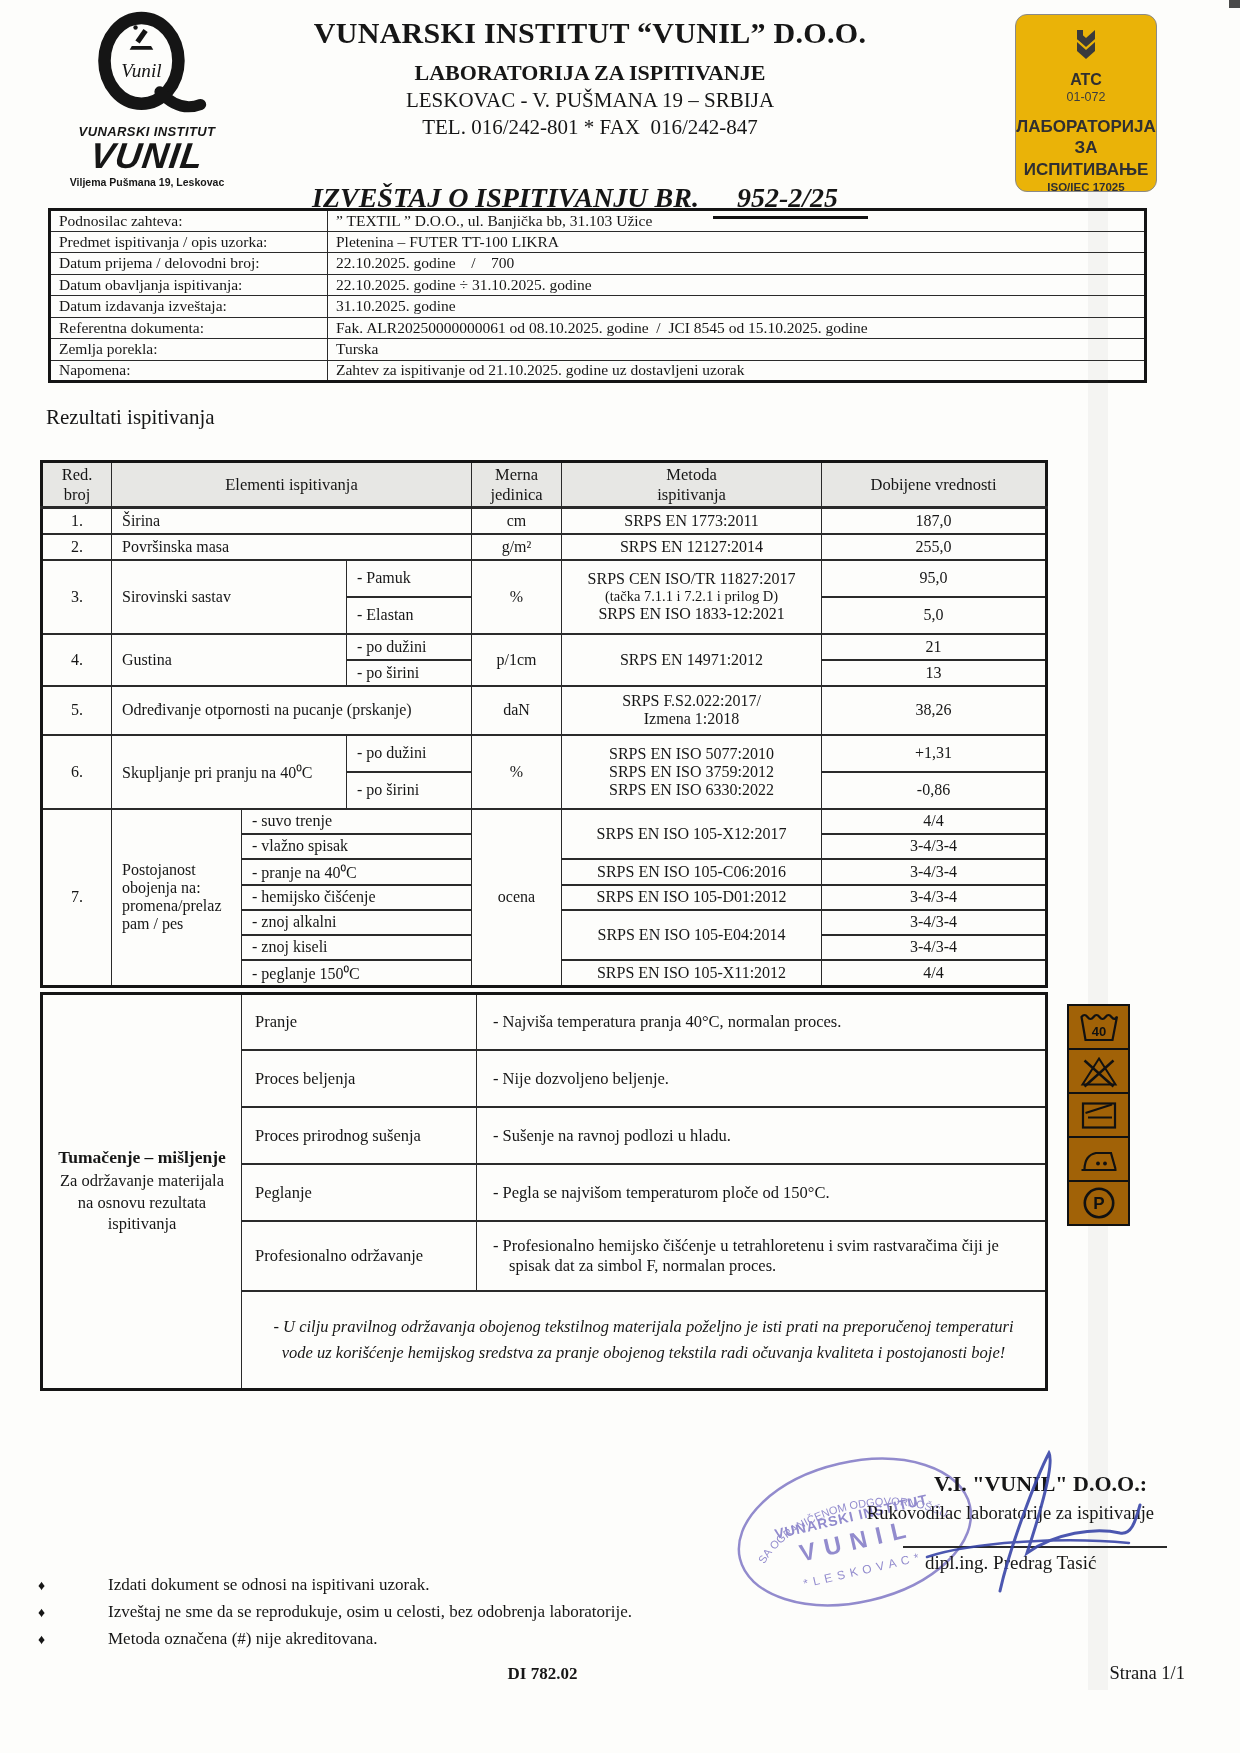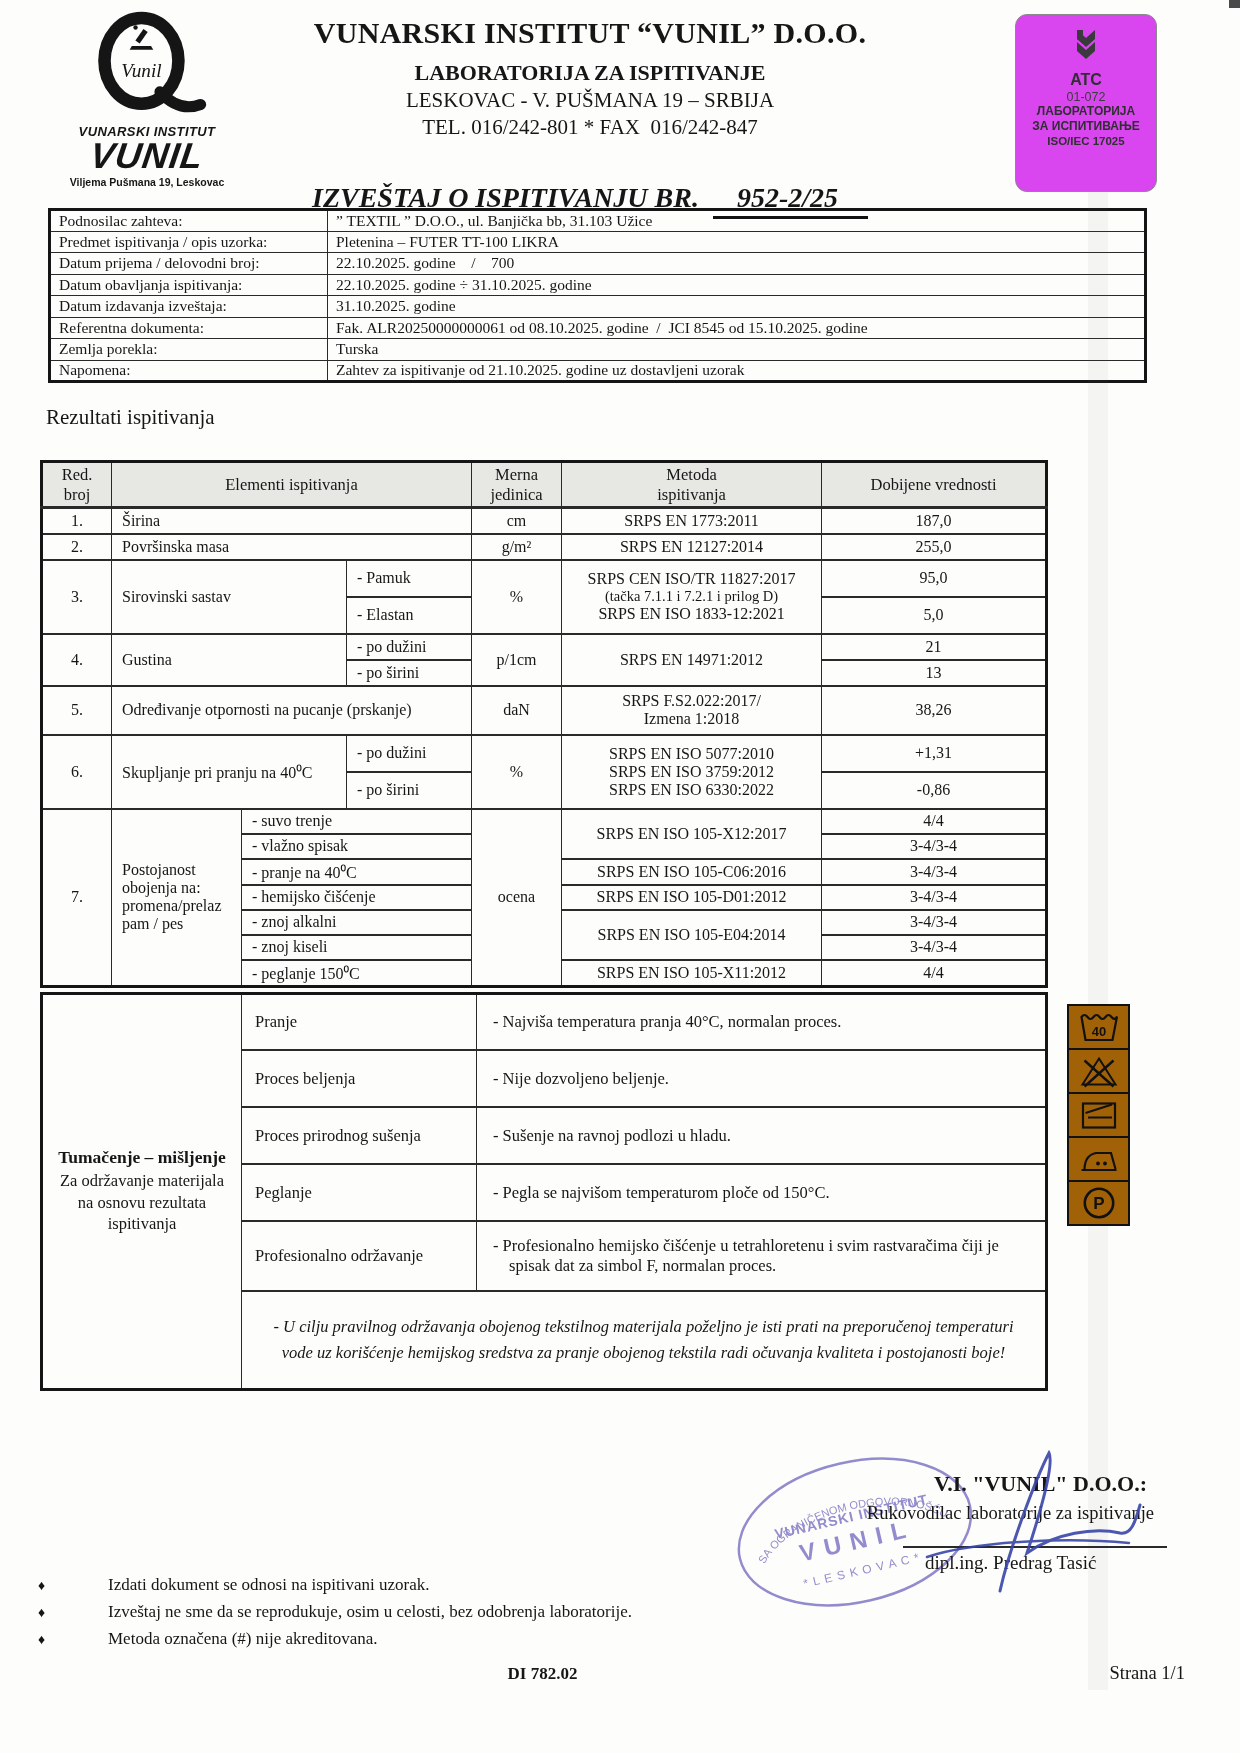"ATC" .badge { background: #d946ef -> #eab308 }
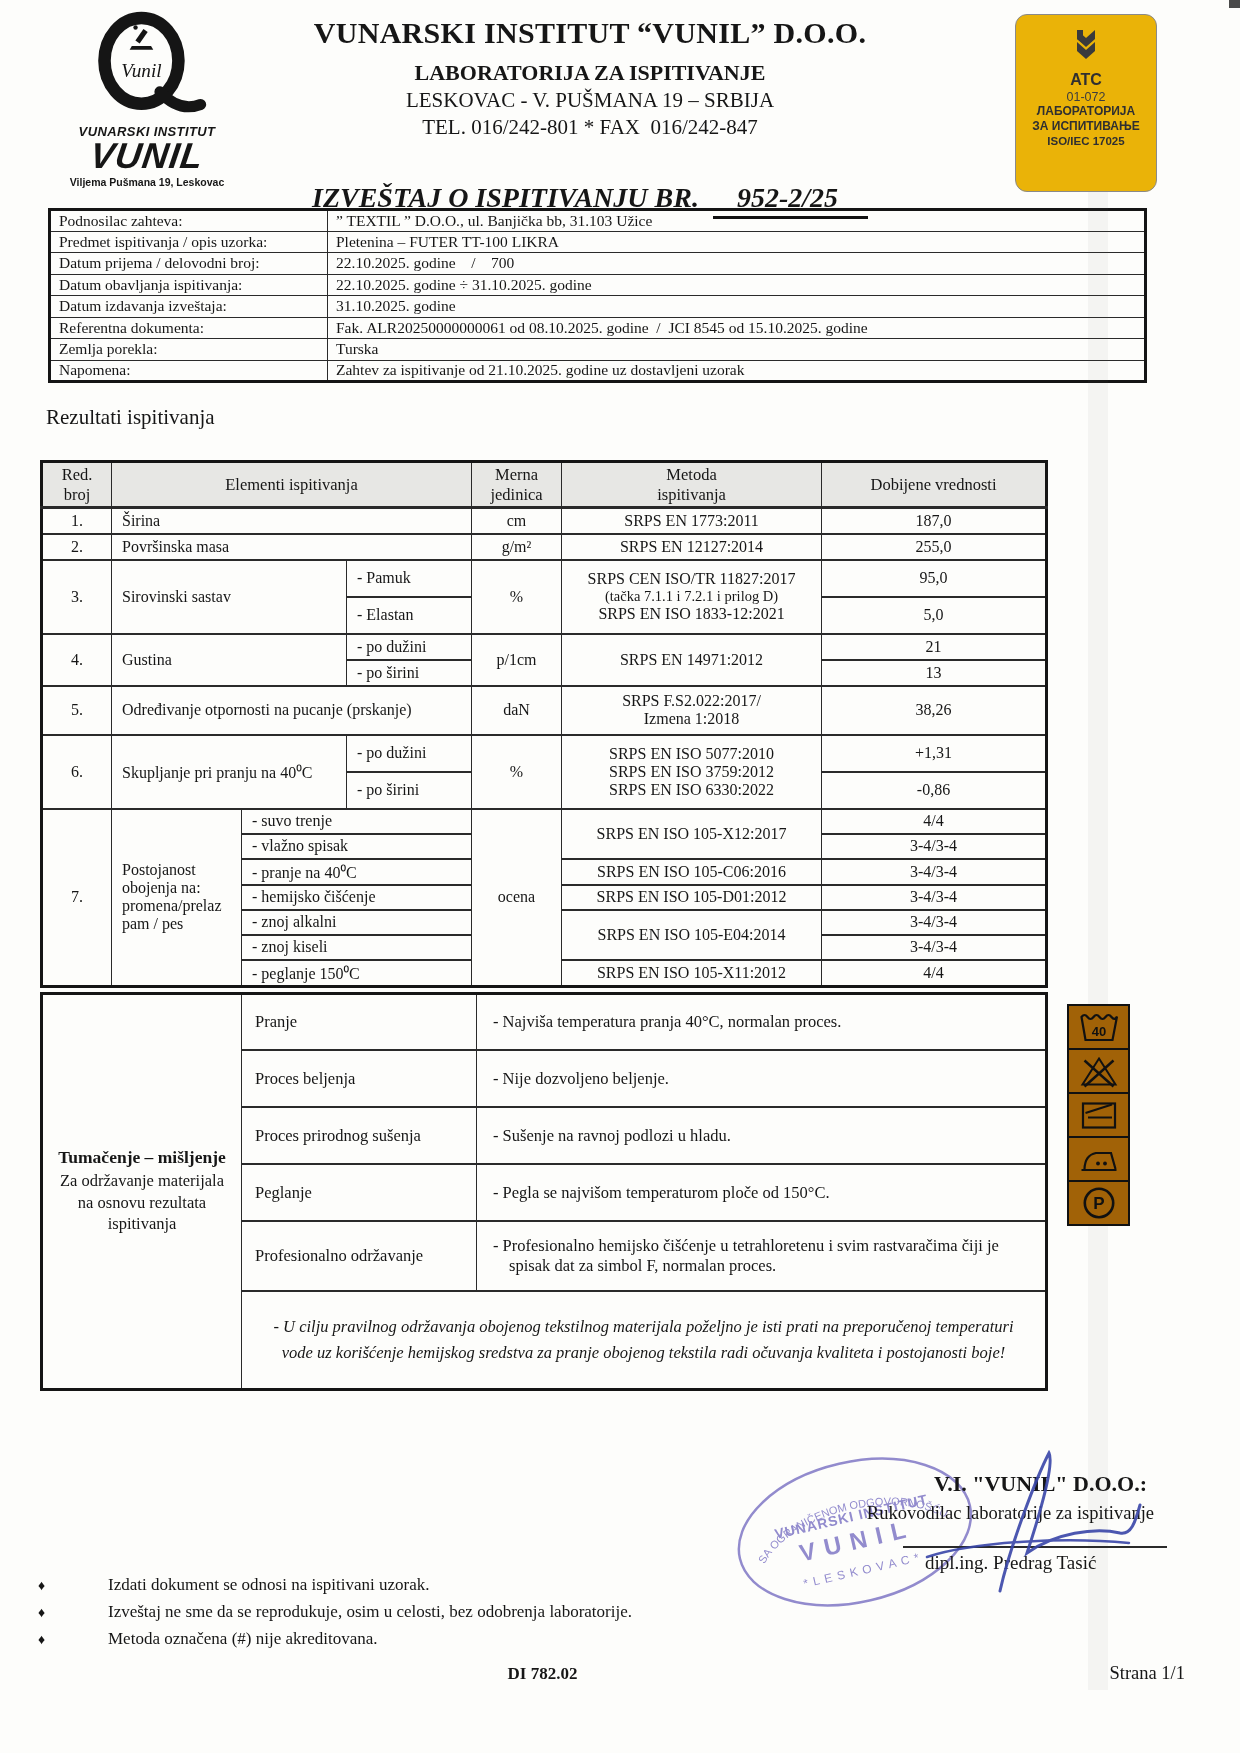"ЛАБОРАТОРИЈА" .badge-lab { font-size: 12px -> 17px; margin-top: none -> 12px }
